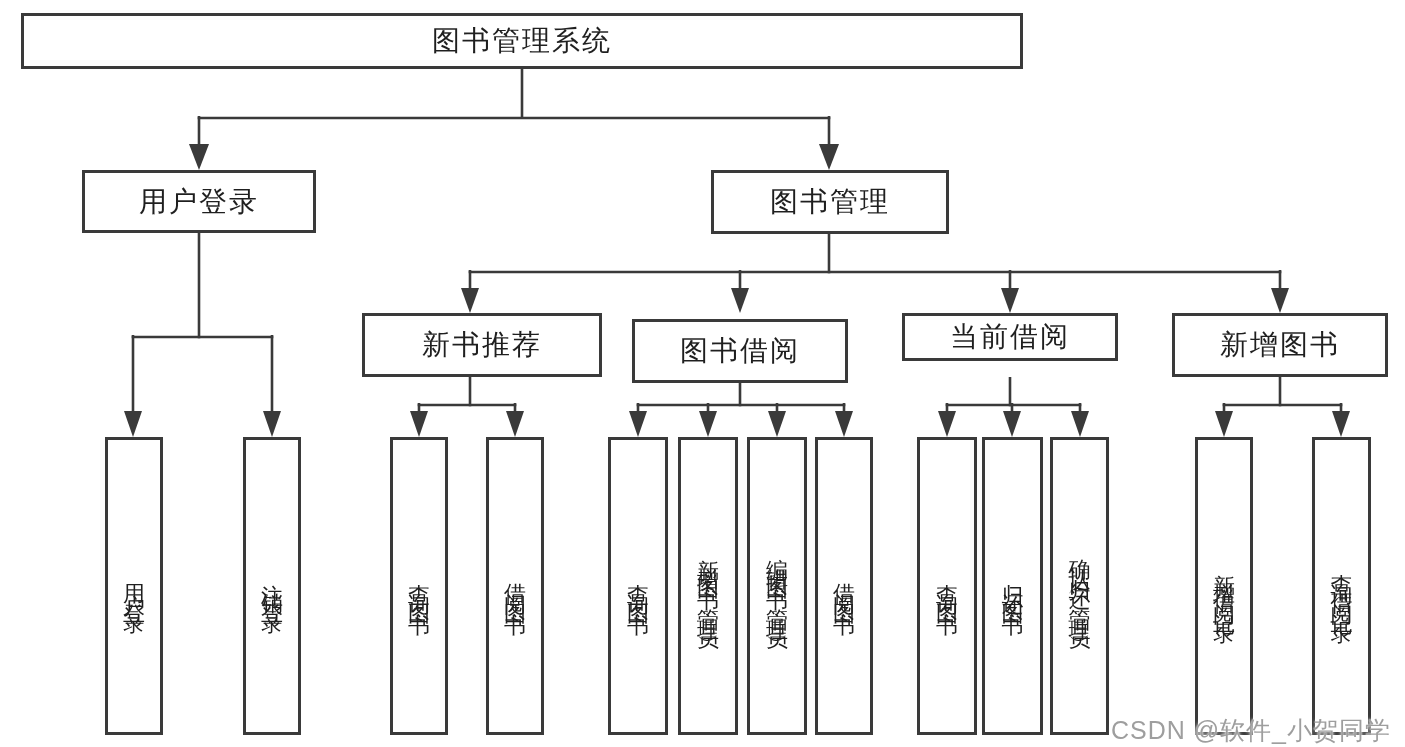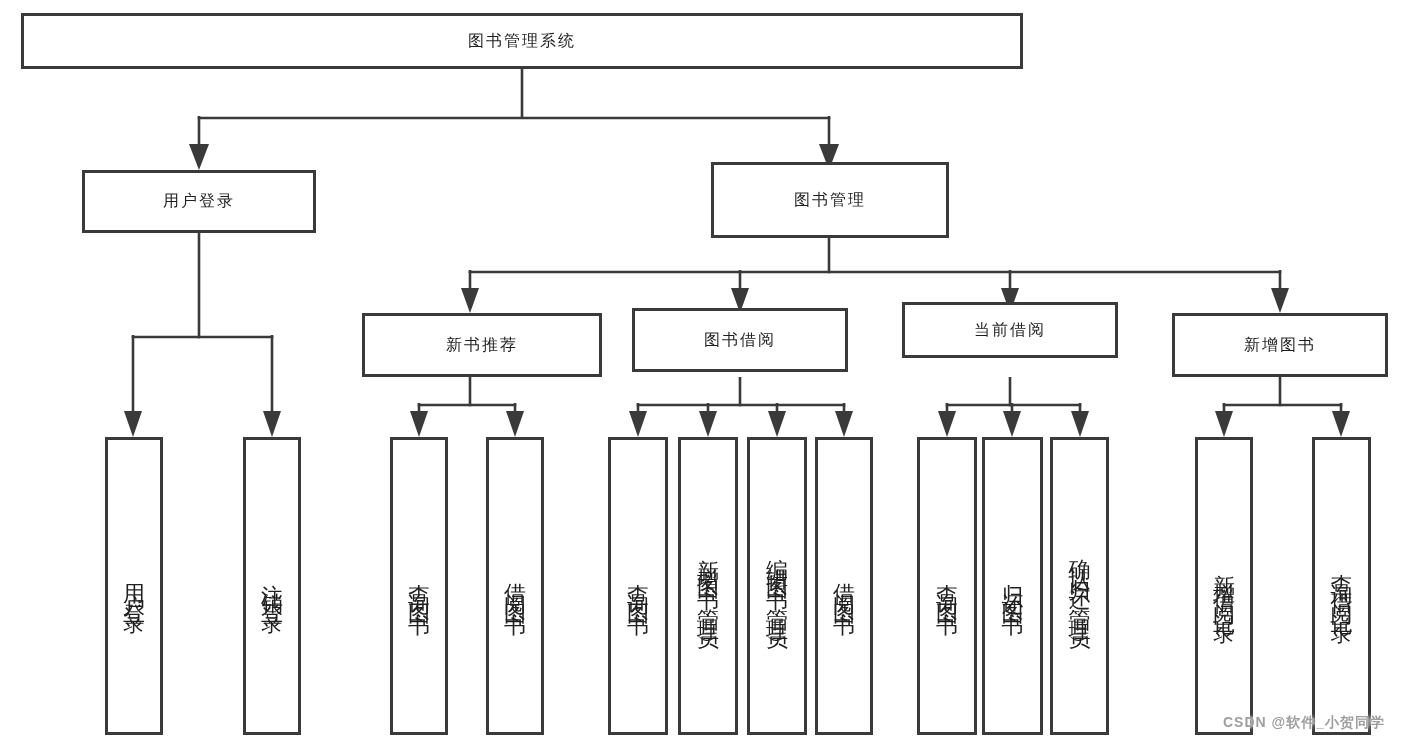"图书管理系统" .h-node { font-size: 16px -> 28px }
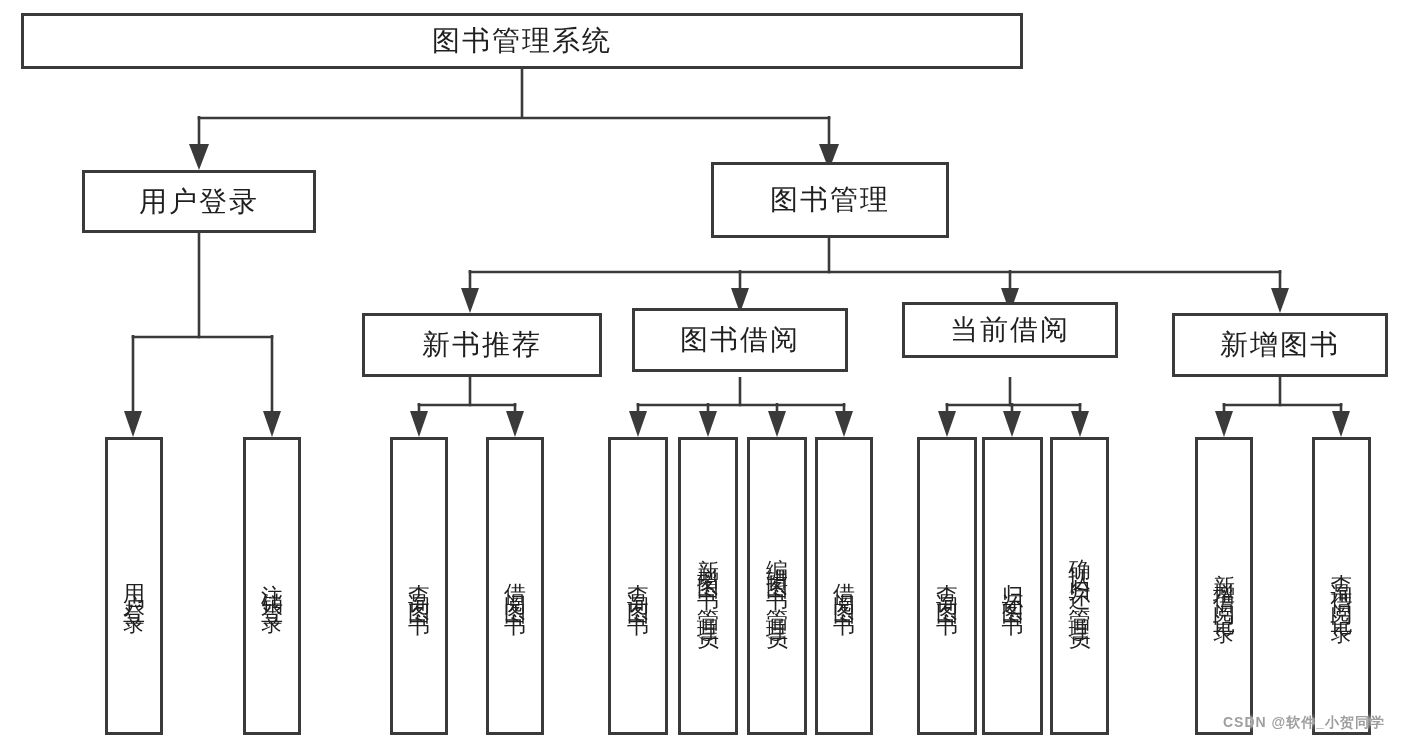"图书管理" div.node { height: 76px -> 64px; top: 162px -> 170px }
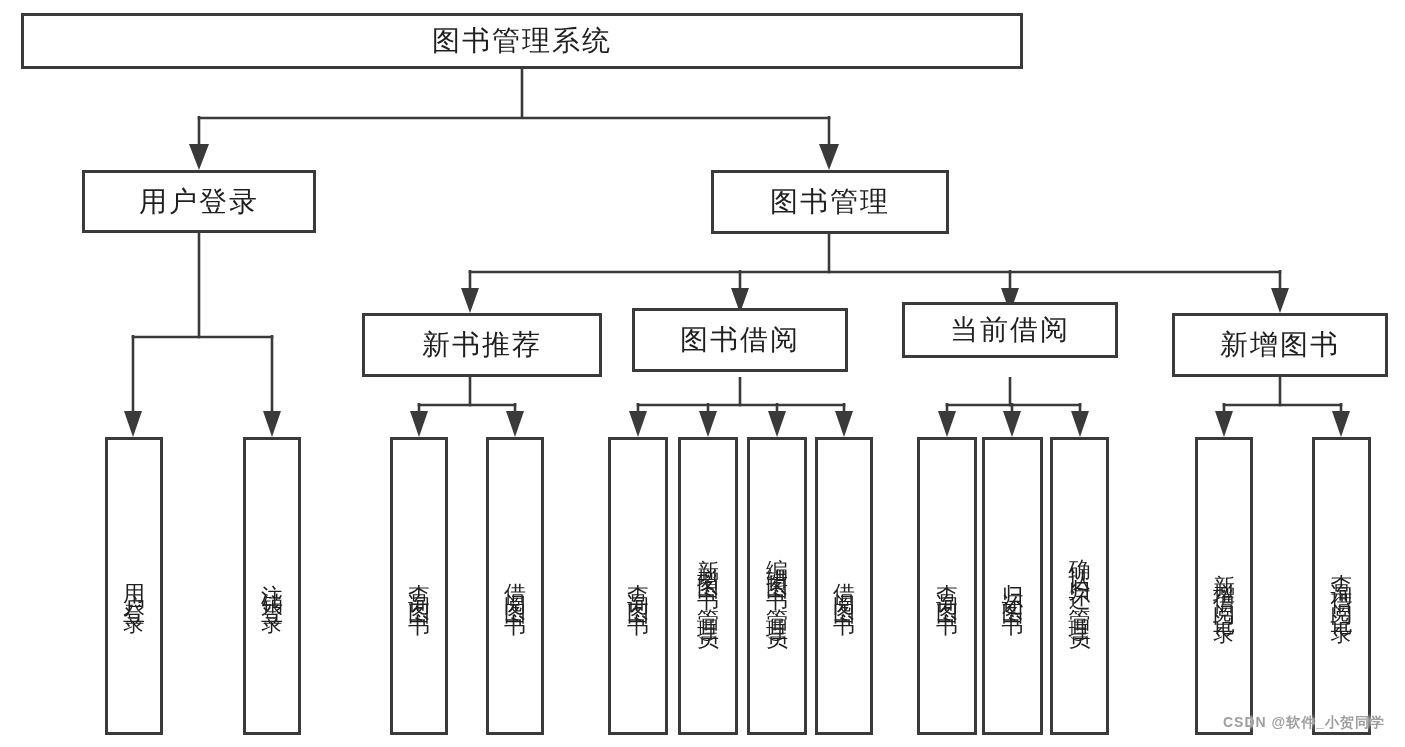"图书借阅" div.node { top: 308px -> 319px }
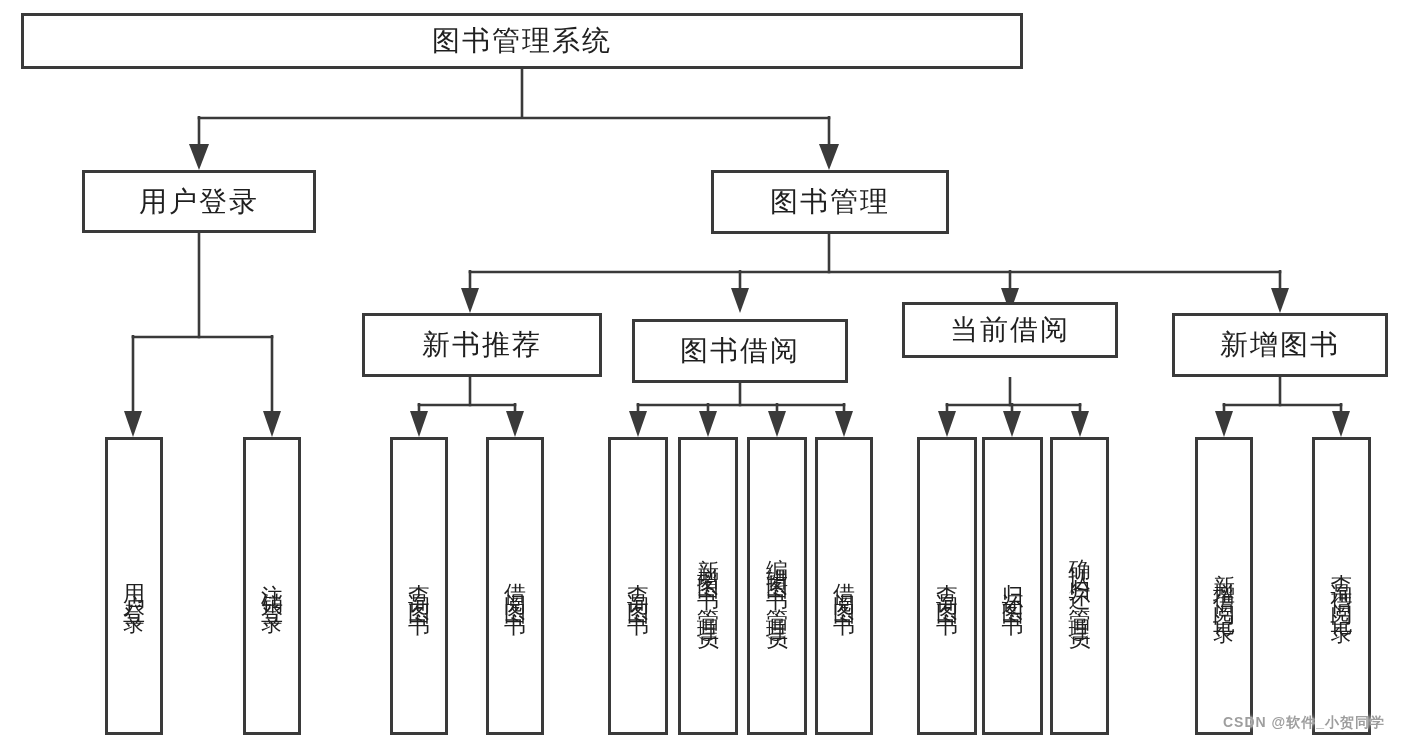"当前借阅" div.node { height: 56px -> 48px; top: 302px -> 313px }
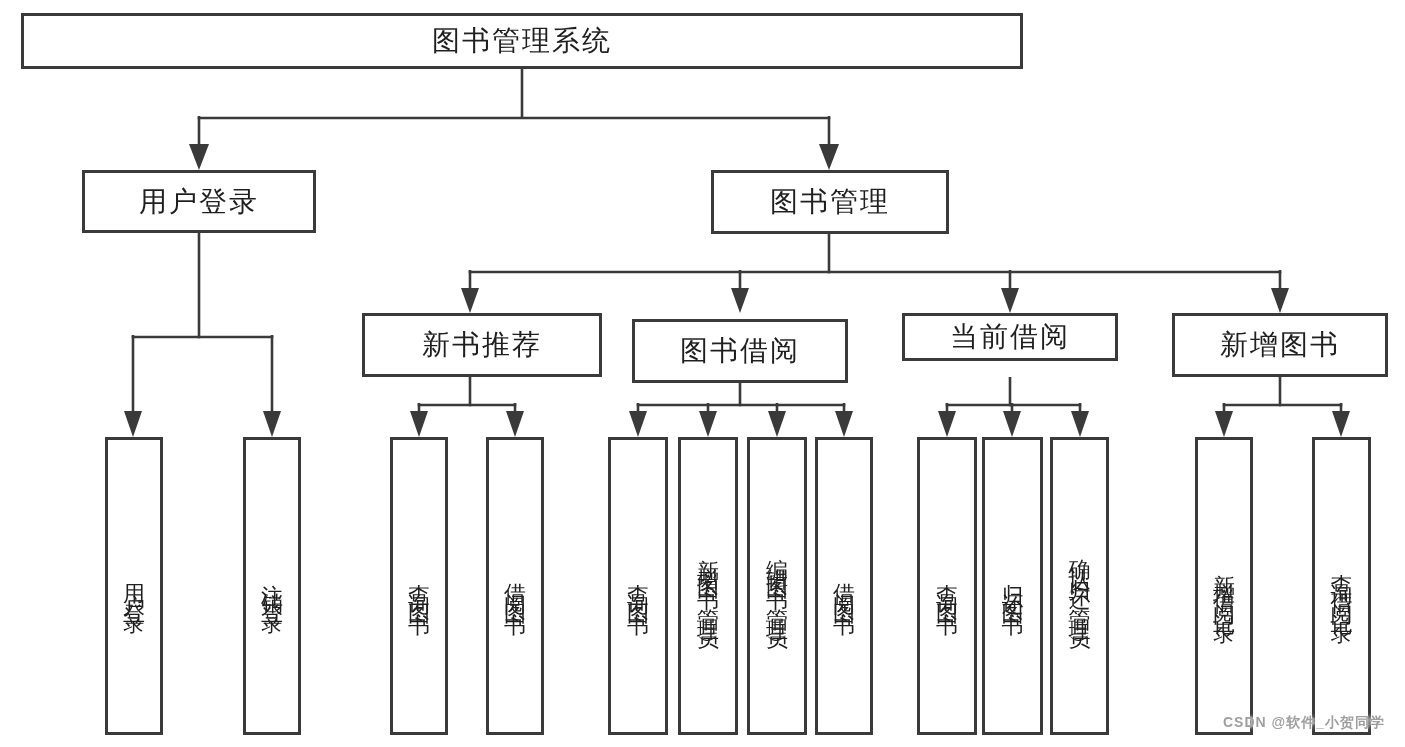"CSDN @软件_小贺同学" .watermark { font-size: 14px -> 25px; font-weight: bold -> none; right: 20px -> 14px }
